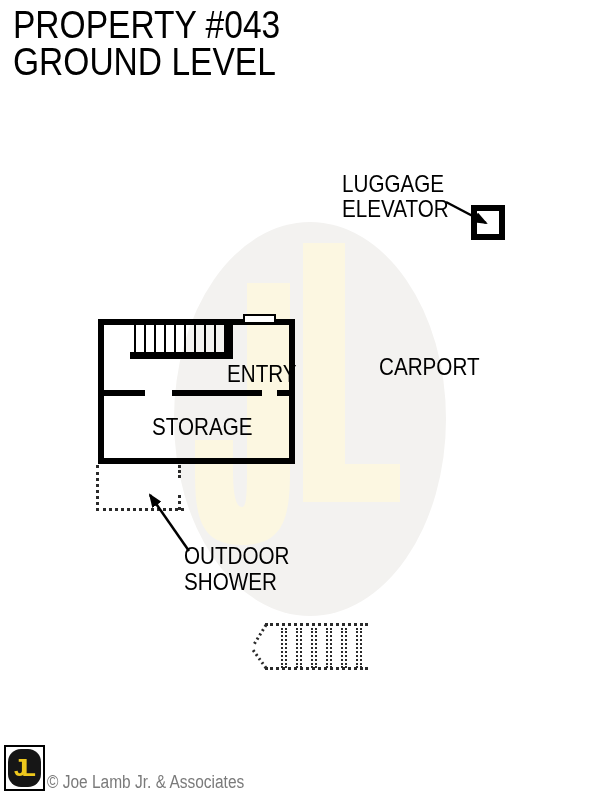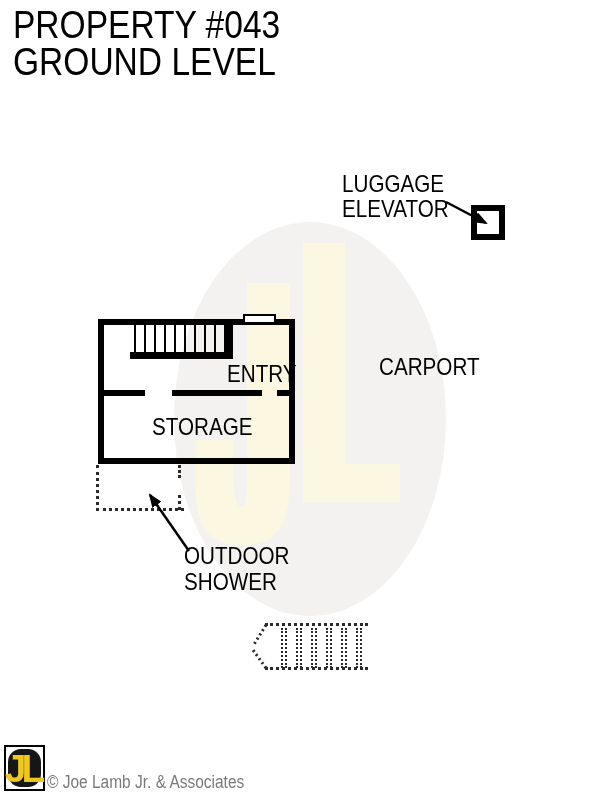"JL" #logo-jl { font-size: 39px -> 23px }
